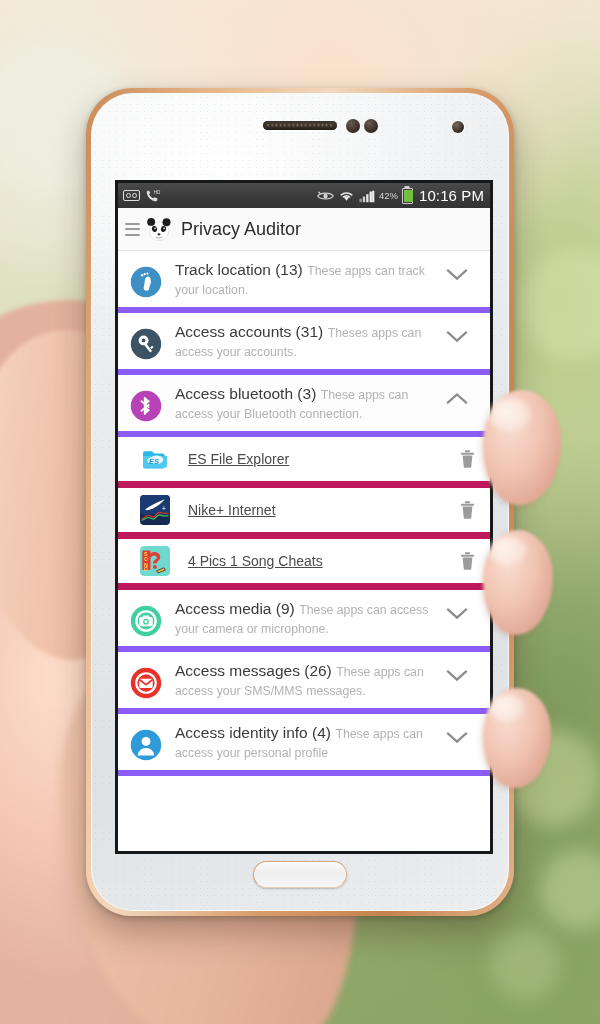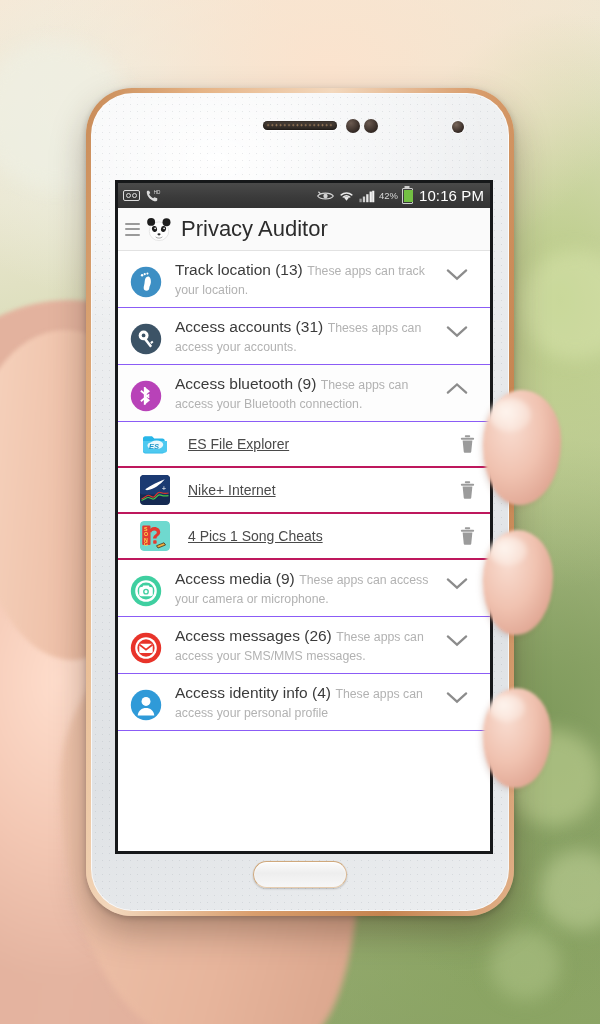"Privacy Auditor" #app-title { font-size: 22px -> 18px }
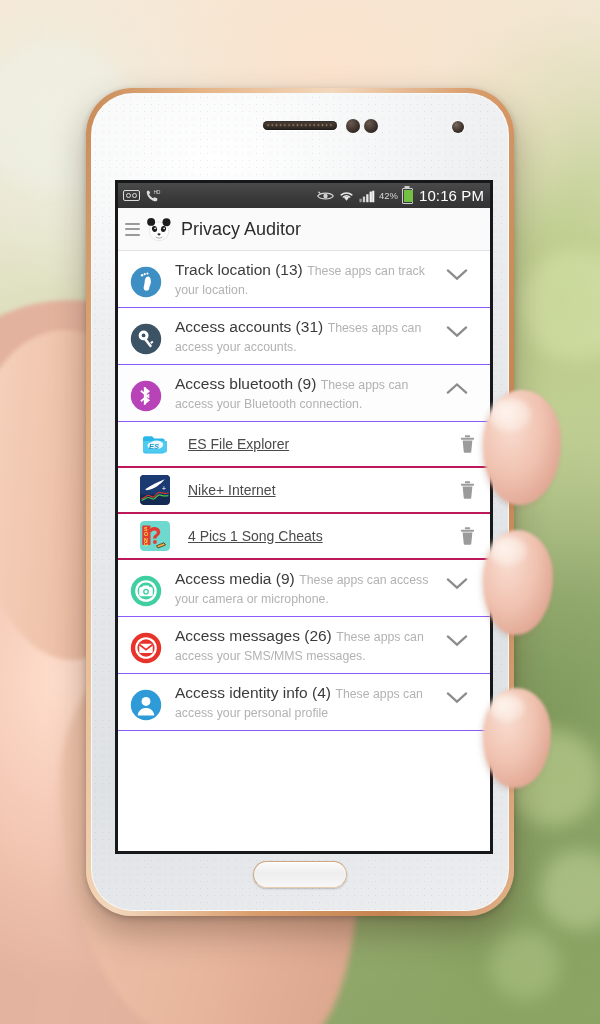"Track location (13) These apps" .cat-row { border-bottom: 1px solid #8b5cf6 -> 6px solid #8b5cf6 }
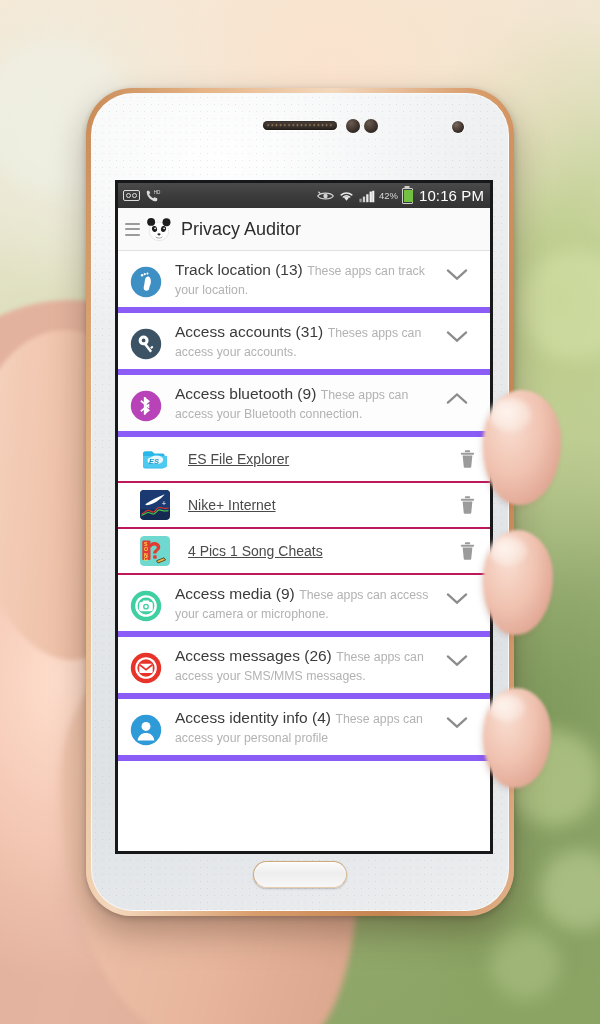"Access bluetooth (9)" span.cat-title { text: 9 -> 3 }
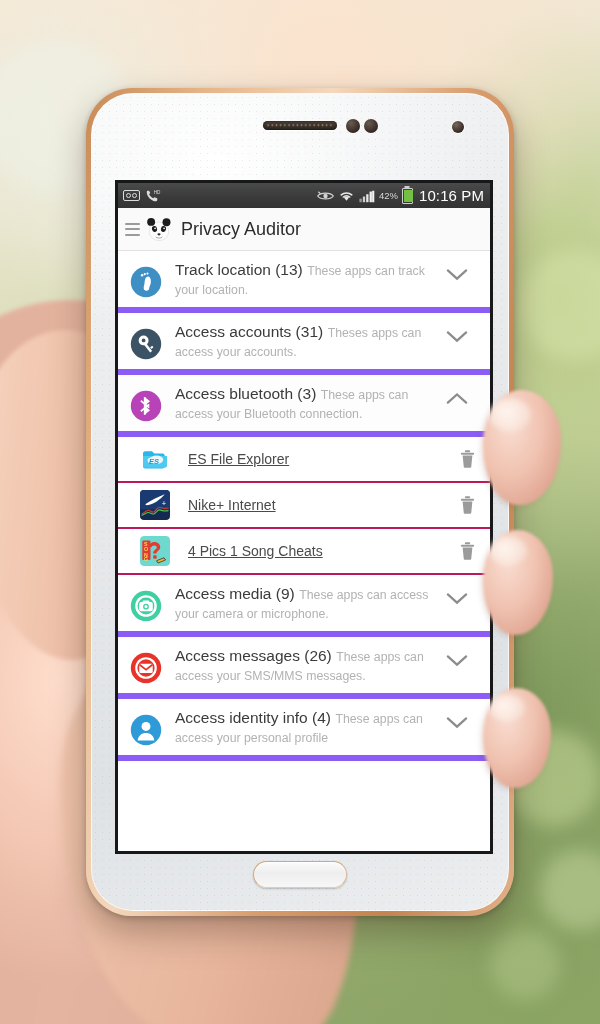"ES" .app-row { border-bottom: 2px solid #be185d -> 7px solid #be185d }
